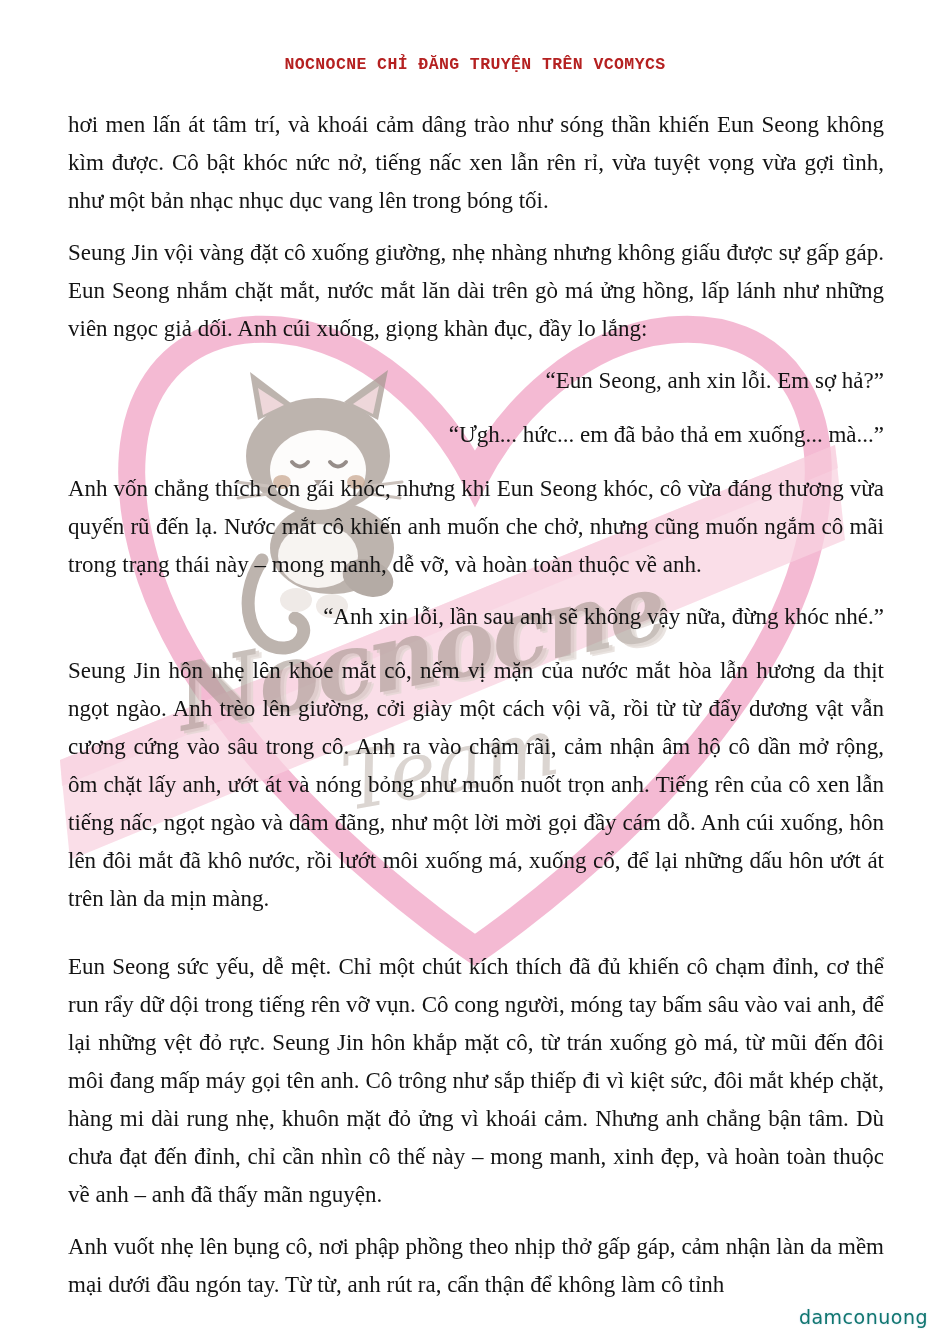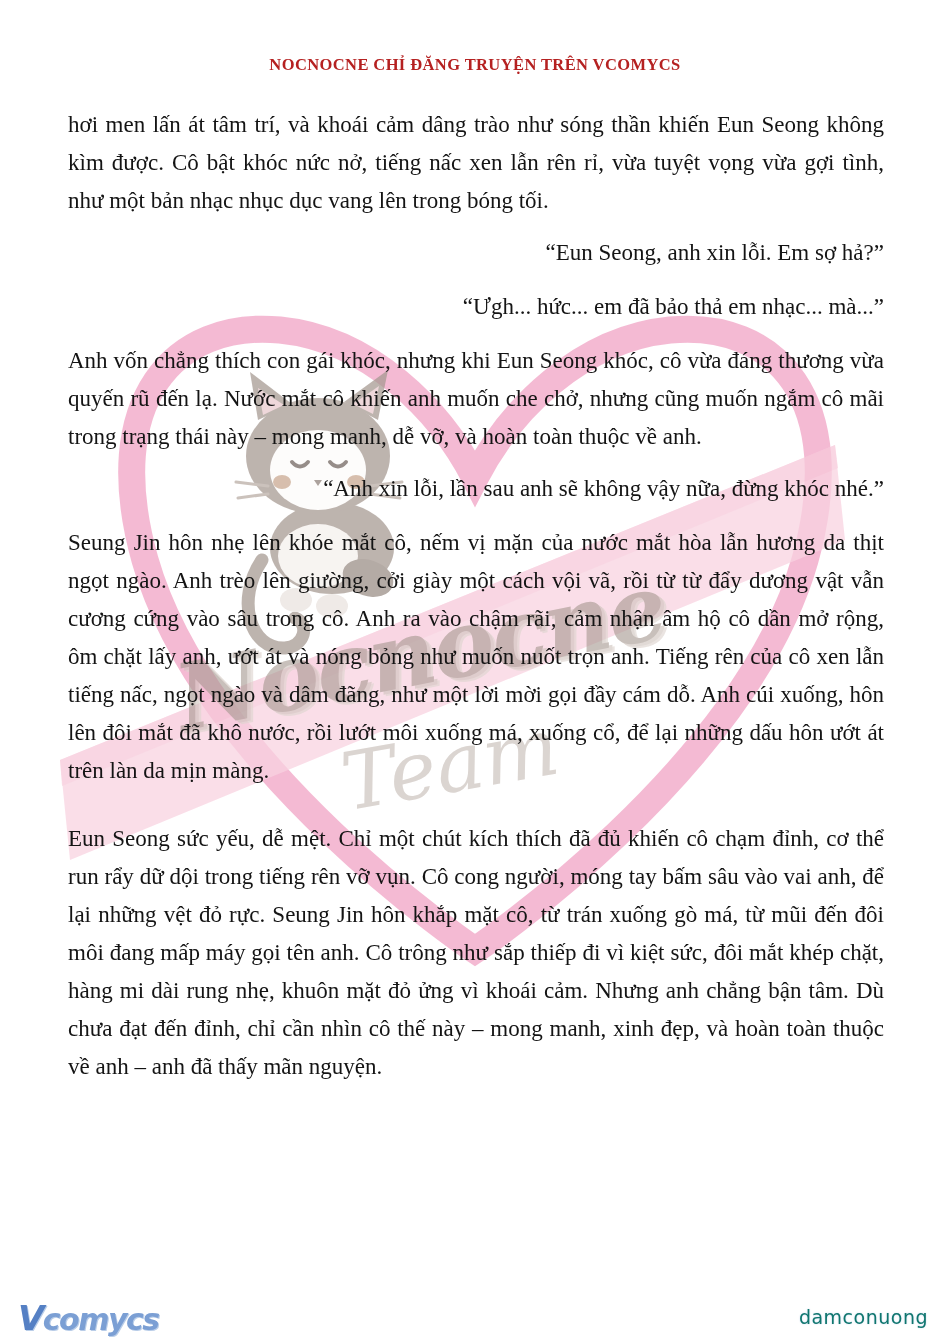"NOCNOCNE CHỈ ĐĂNG TRUYỆN TRÊN" .header-title { font-family: Liberation Serif, serif -> Liberation Mono, monospace }
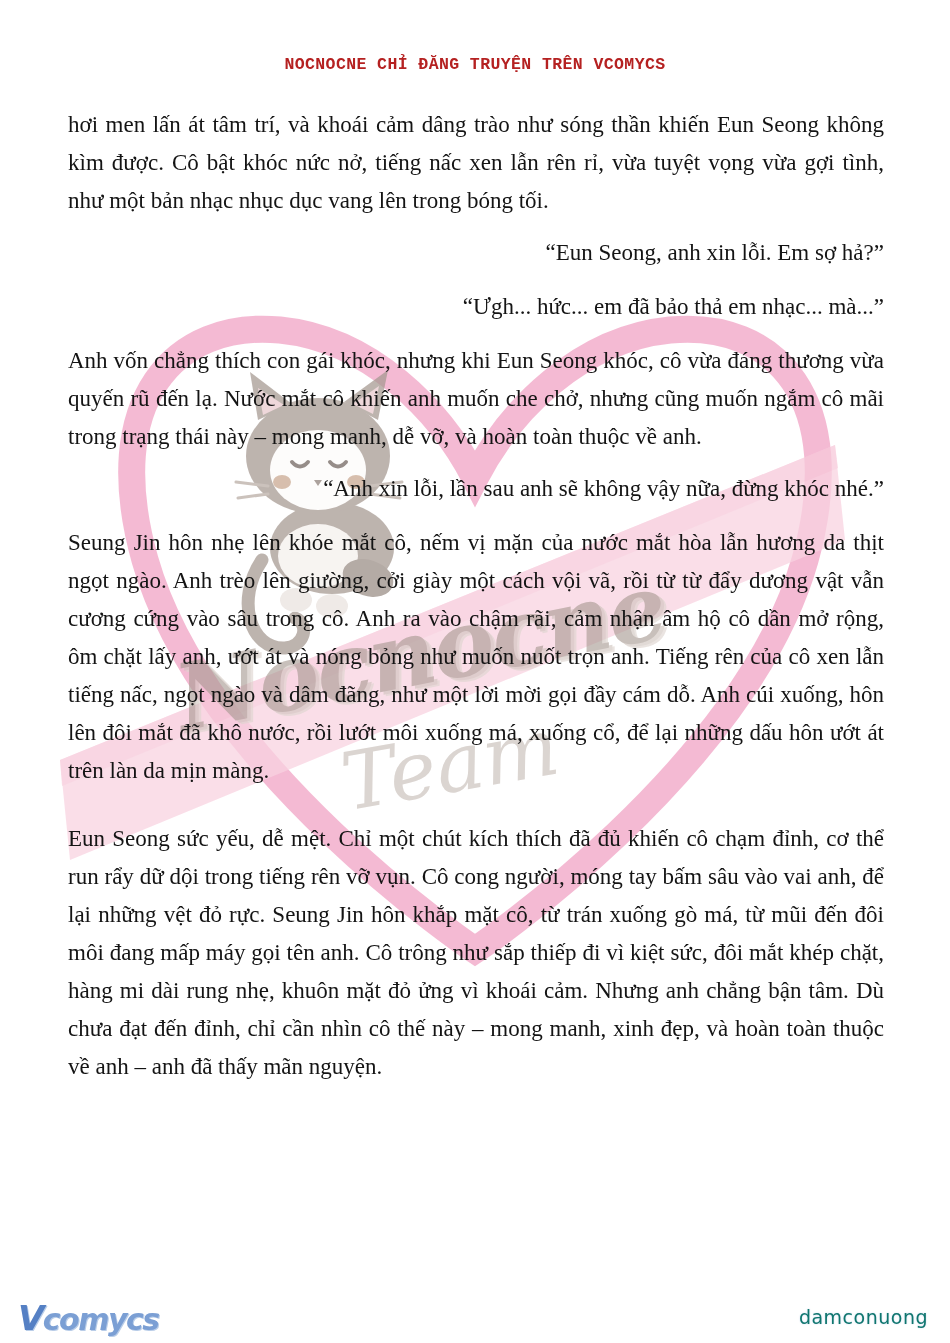"Seung Jin vội vàng đặt" p.para { html: none -> <p>Seung Jin vội vàng đặt cô xuống giường, nhẹ nhàng nhưng không giấu được sự gấp gáp. Eun Seong nhắm chặt mắt, nước mắt lăn dài trên gò má ửng hồng, lấp lánh như những viên ngọc giả dối. Anh cúi xuống, giọng khàn đục, đầy lo lắng:</p> }
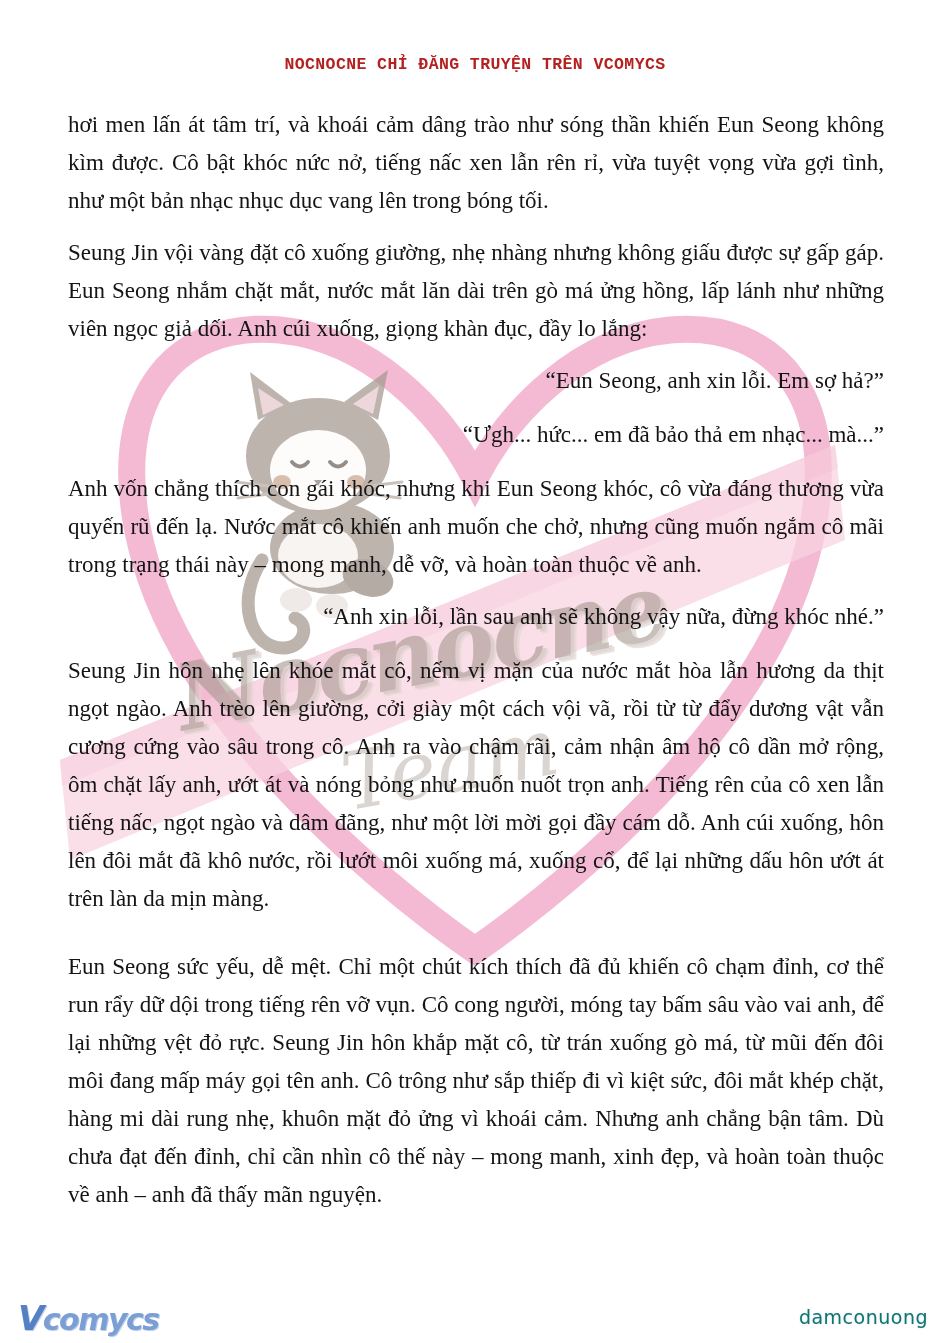"“Ưgh... hức... em đã bảo" p.para { text: nhạc -> xuống }
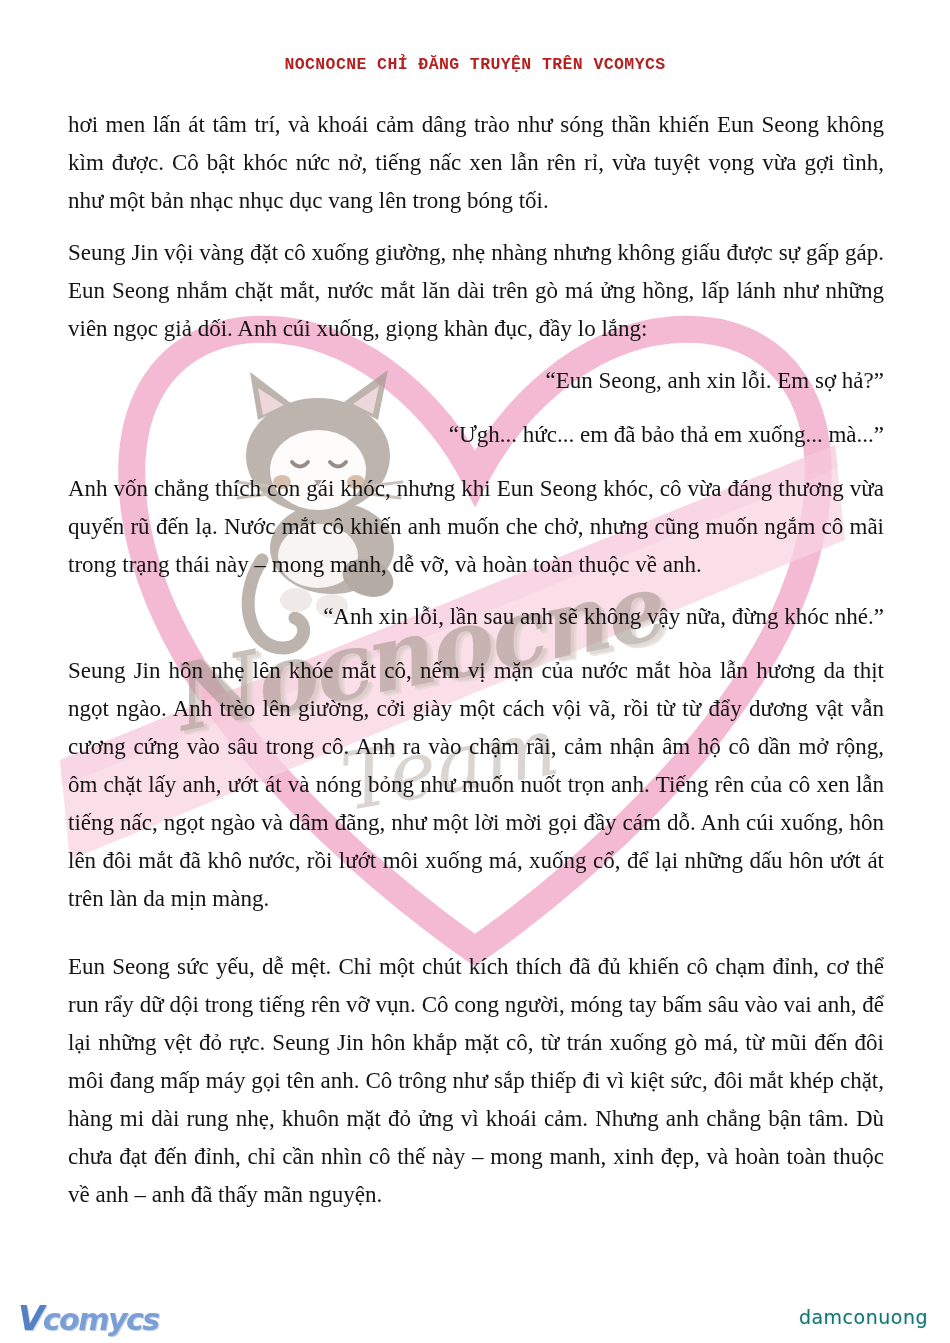"Anh vuốt nhẹ lên bụng" p.para { html: none -> <p>Anh vuốt nhẹ lên bụng cô, nơi phập phồng theo nhịp thở gấp gáp, cảm nhận làn da mềm mại dưới đầu ngón tay. Từ từ, anh rút ra, cẩn thận để không làm cô tỉnh</p> }
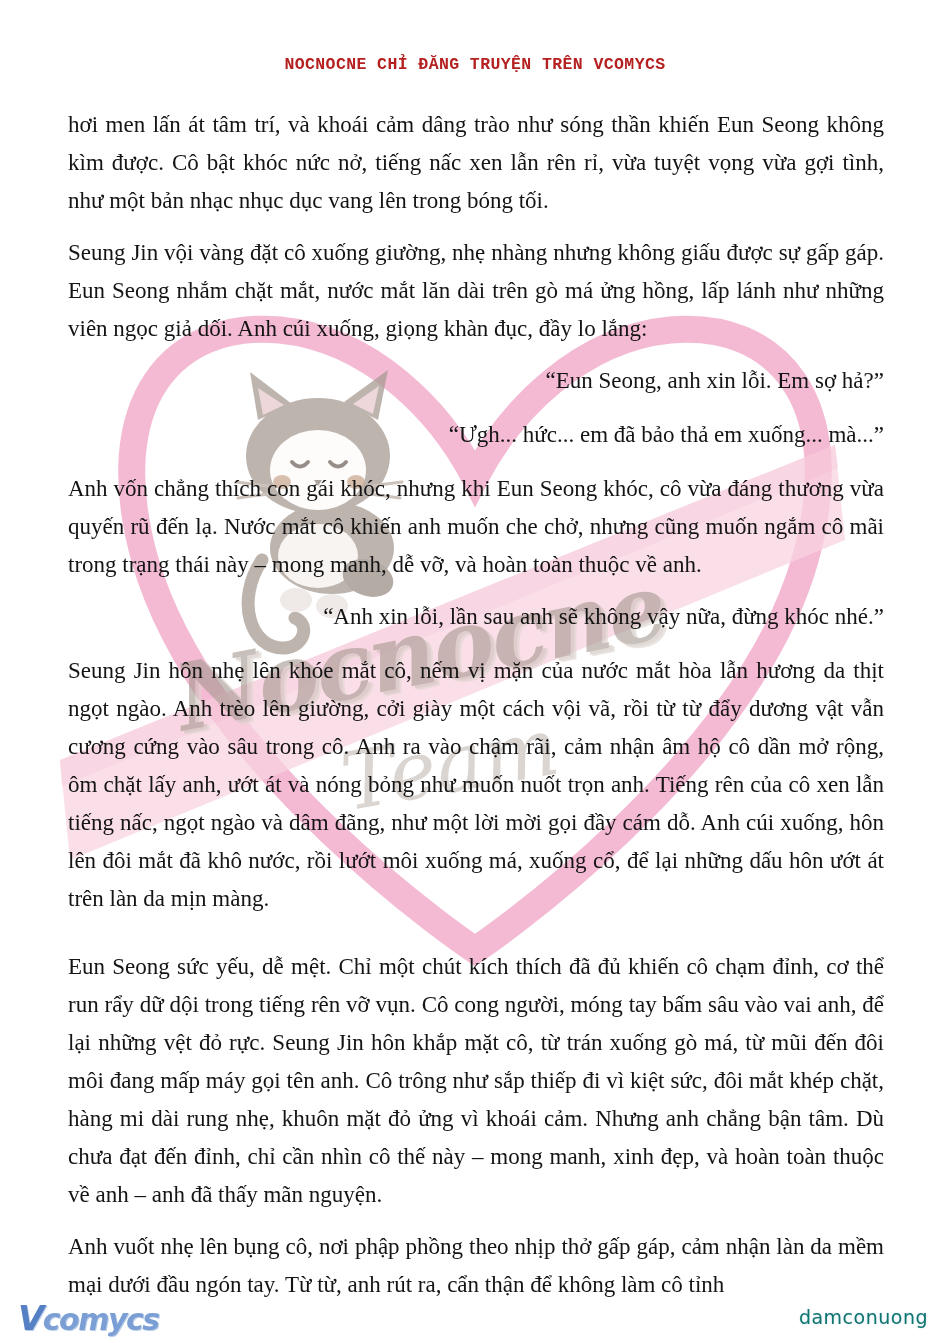"Vcomycs" div.logo-vcomycs { html: <div><span>V</span><span>comycs</span></div> -> none }
